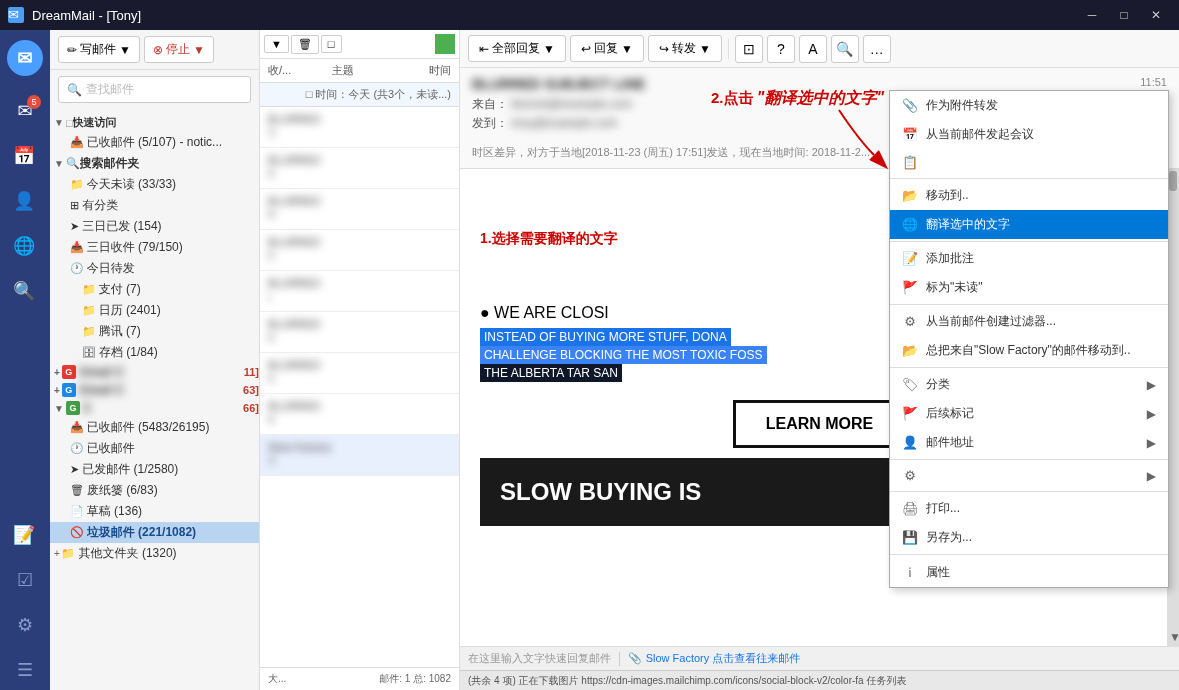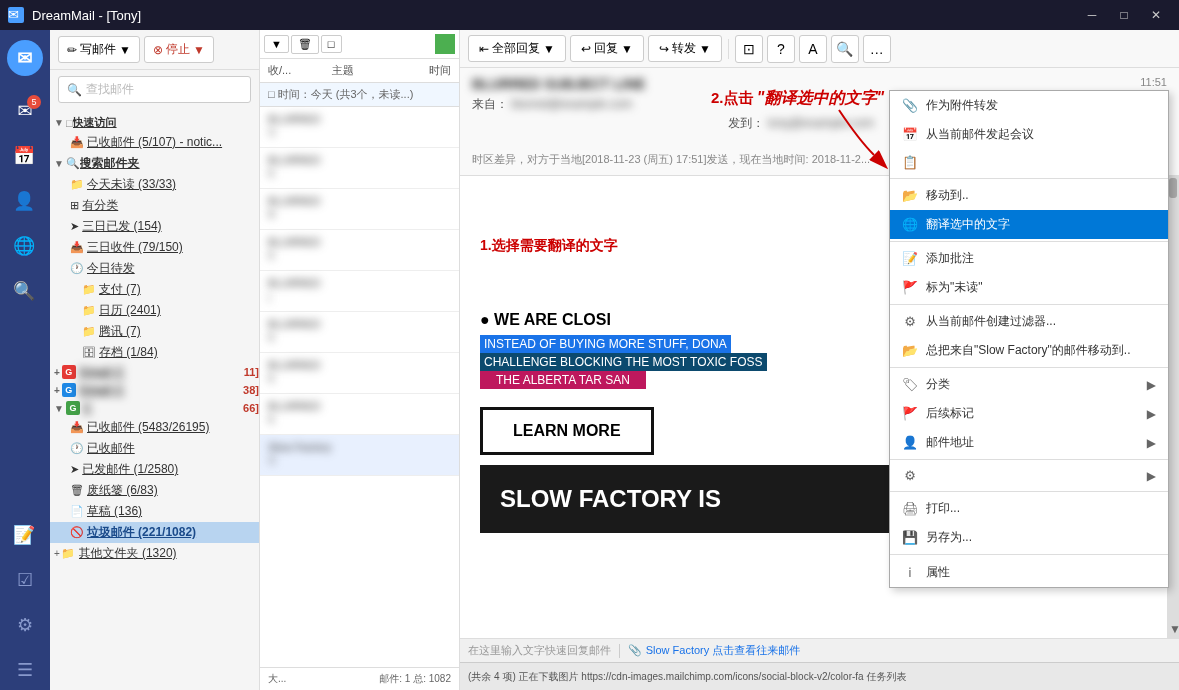"□ 时间：今天 (共3个，未读...)" .mail-list-filter { text-align: none -> right }
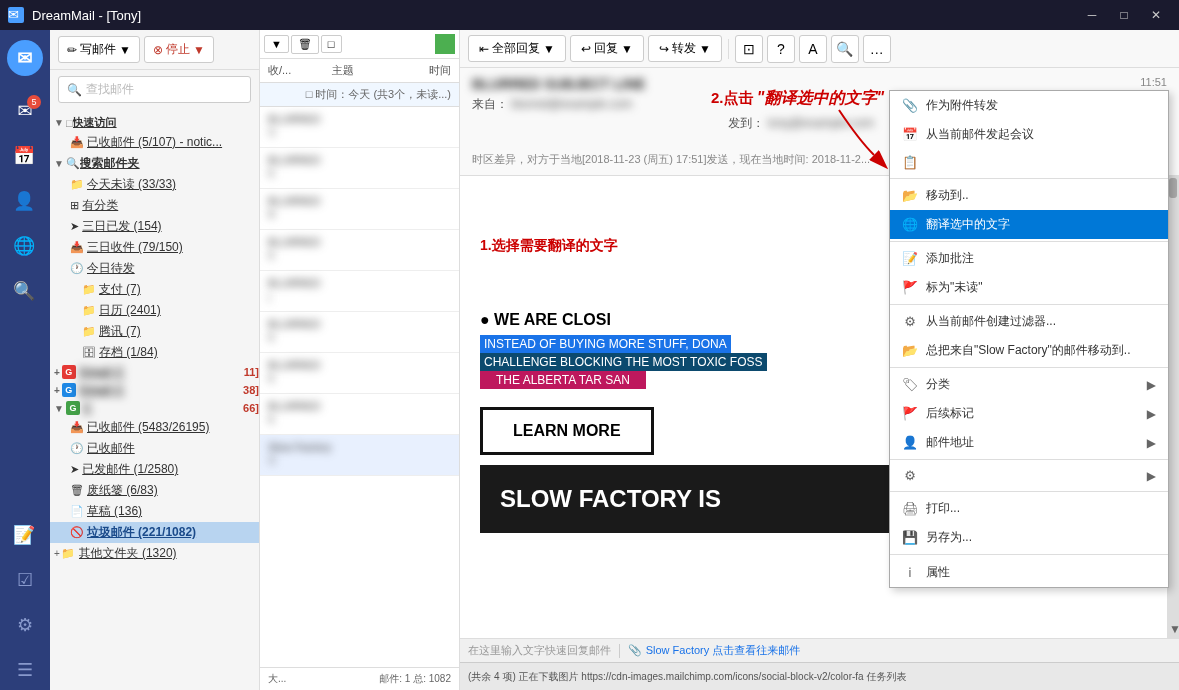"快速访问" .tree-item .ti-label { text-decoration: underline -> none }
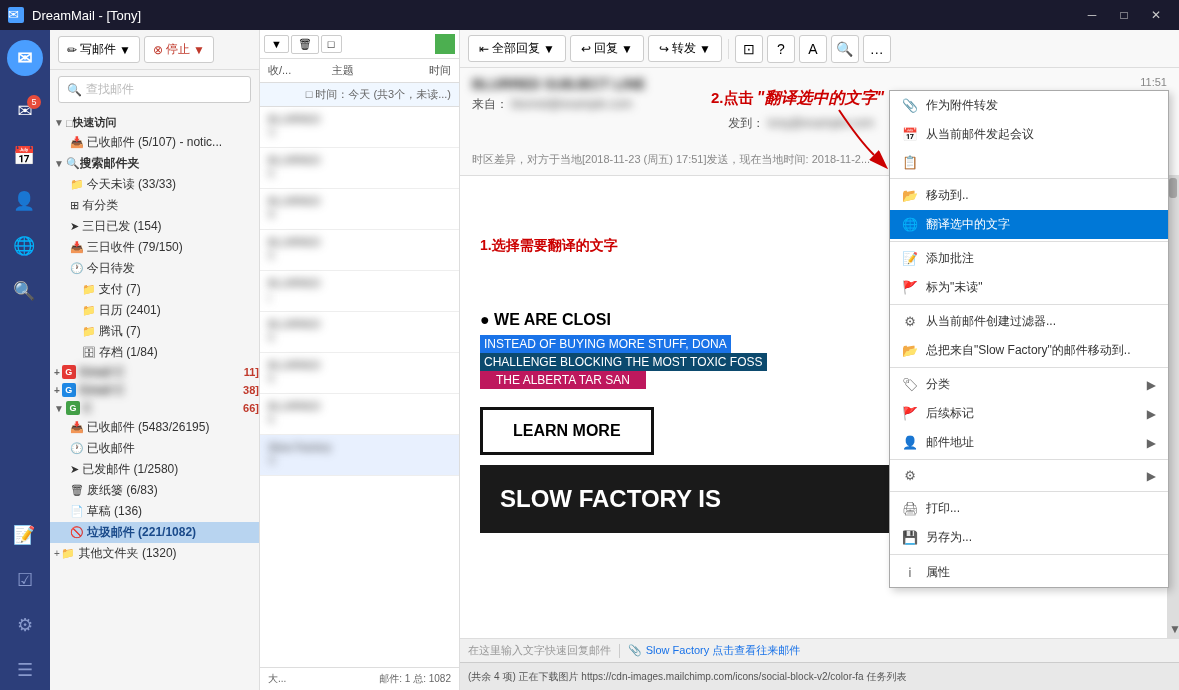"发到：" .email-to { margin-bottom: 20px -> 13px; text-align: center -> none }
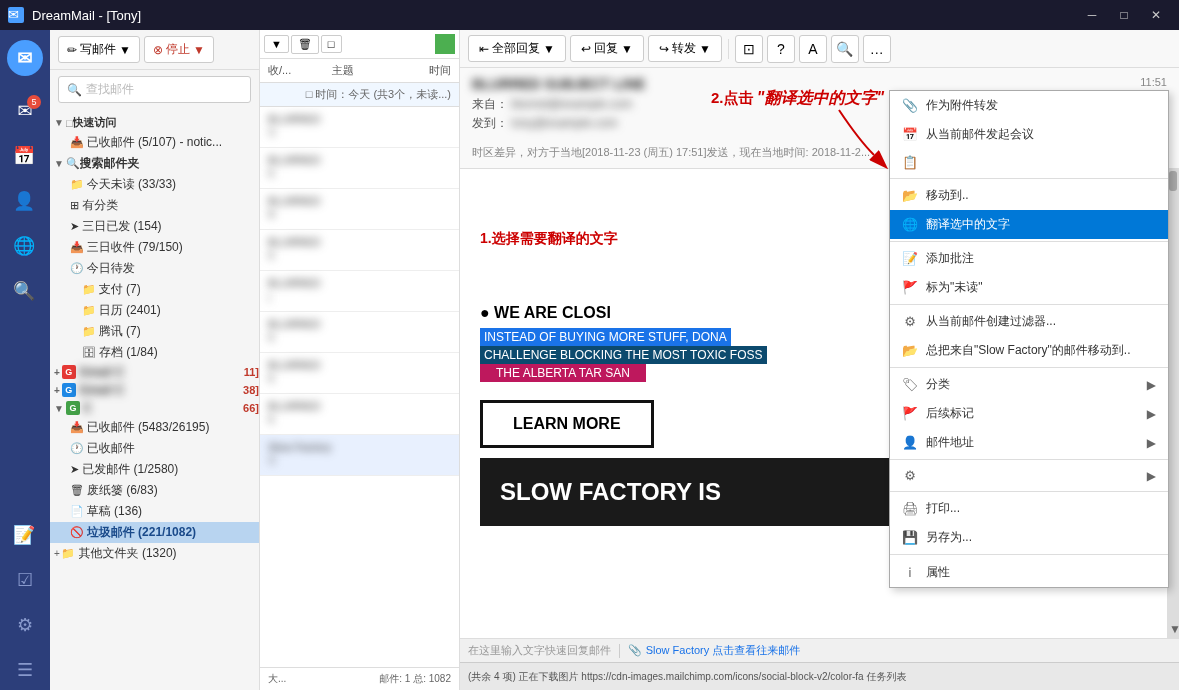"● WE ARE CLOSI" span { font-weight: bold -> normal }
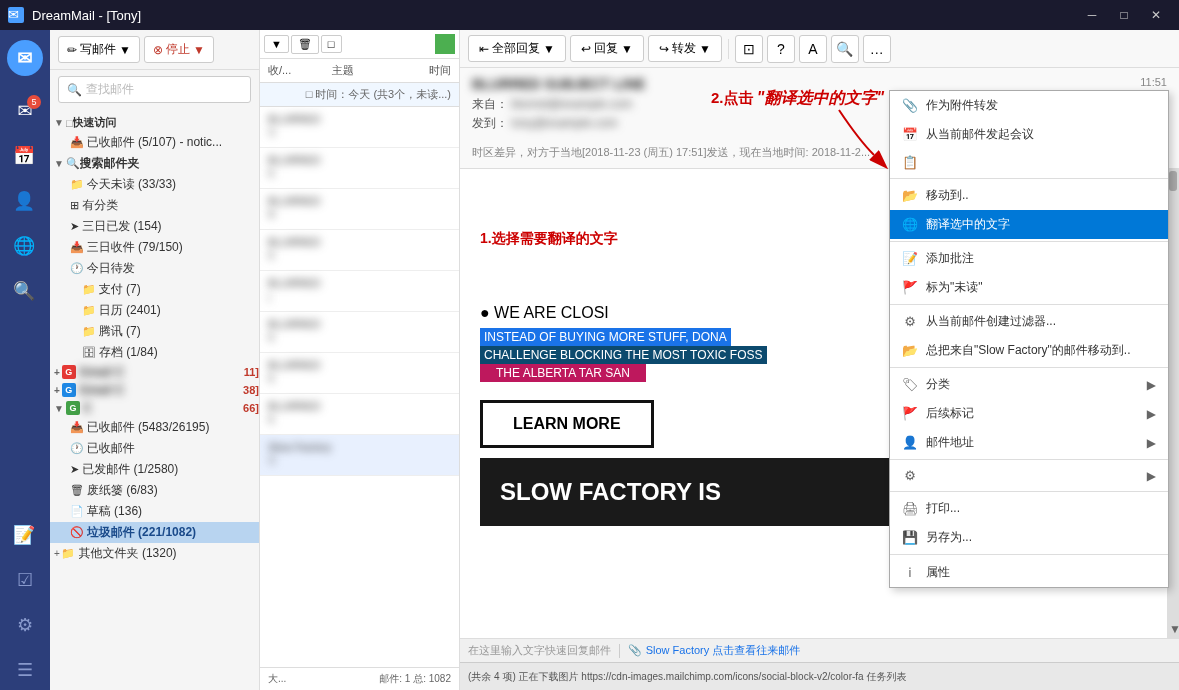"CHALLENGE BLOCKING THE MOST TOXIC" span { background: #0c4a6e -> #3b82f6 }
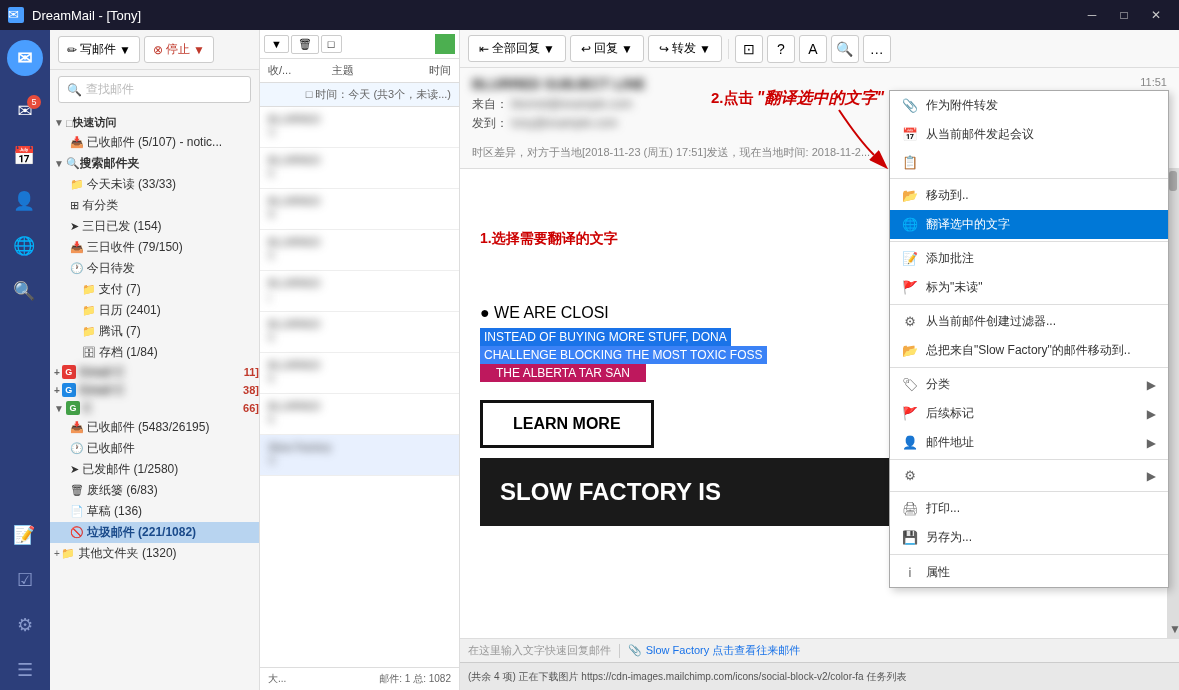"THE ALBERTA TAR SAN" span { background: #be185d -> #0f172a; padding: 2px 16px -> 2px 4px }
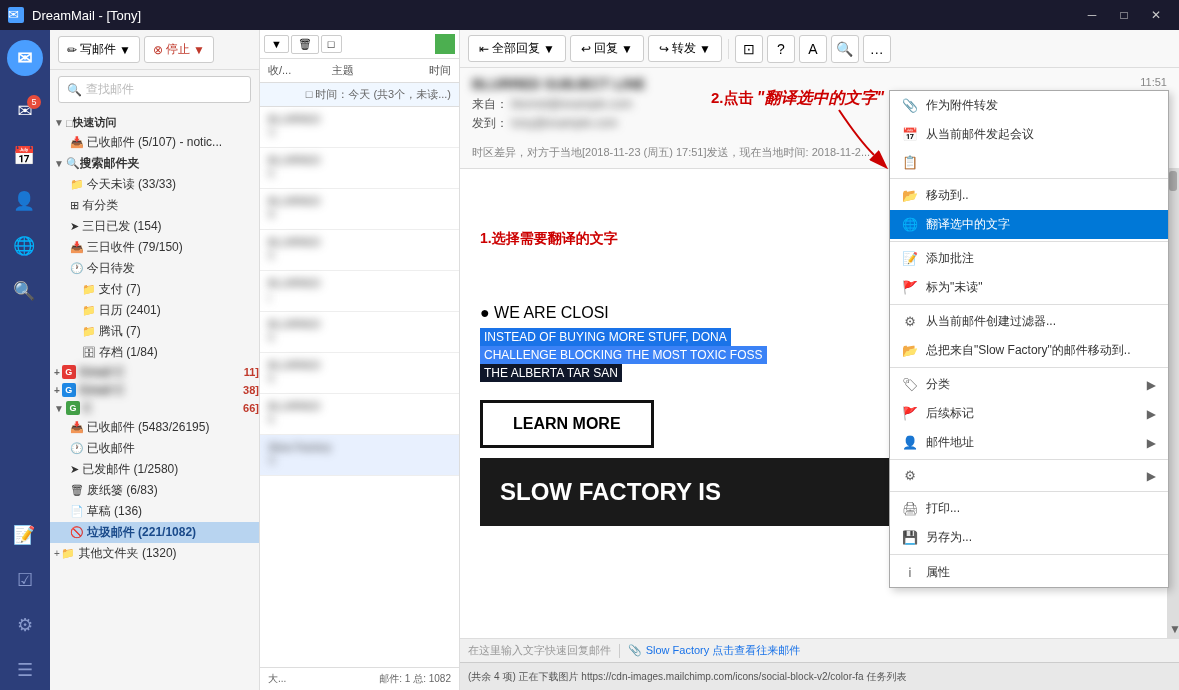"38]" span.ti-count { text: 38 -> 63 }
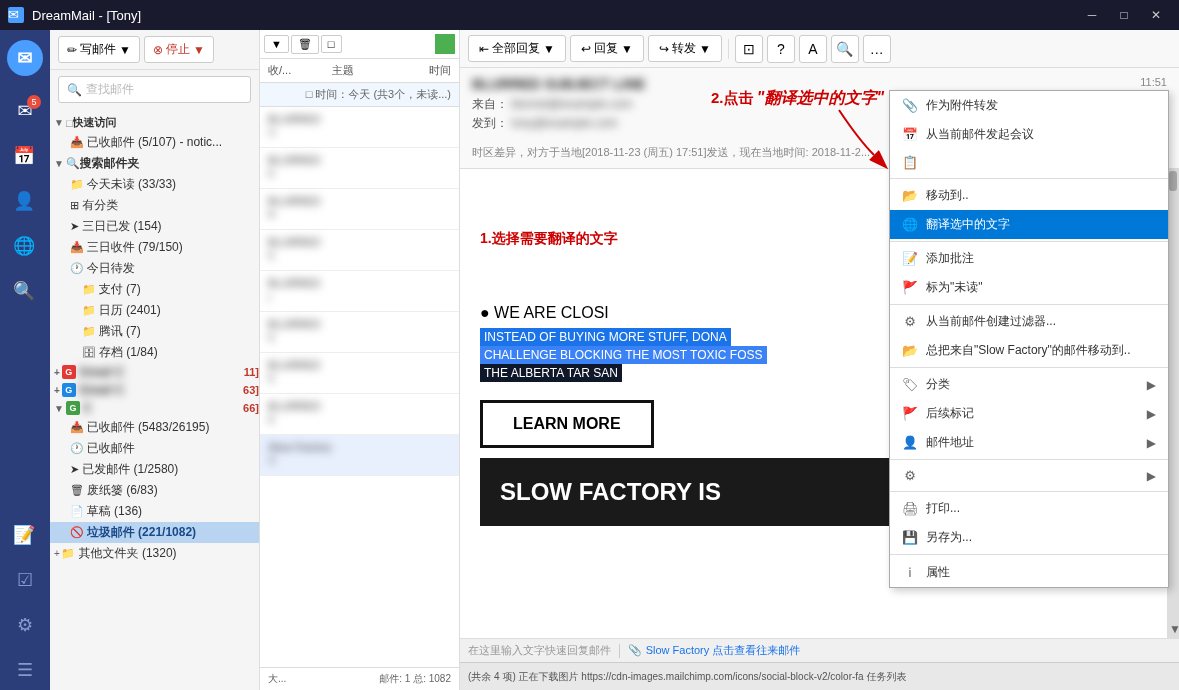"LEARN MORE" div { text-align: left -> center }
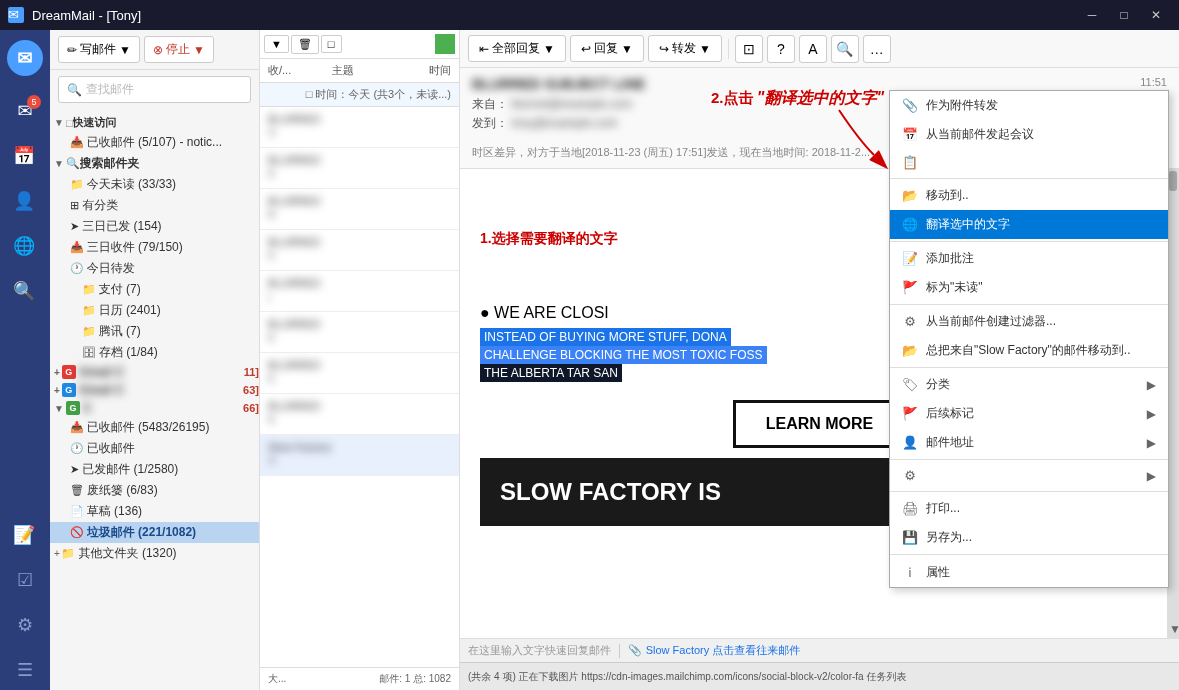"SLOW FACTORY IS" div.dark-banner { text: FACTORY -> BUYING }
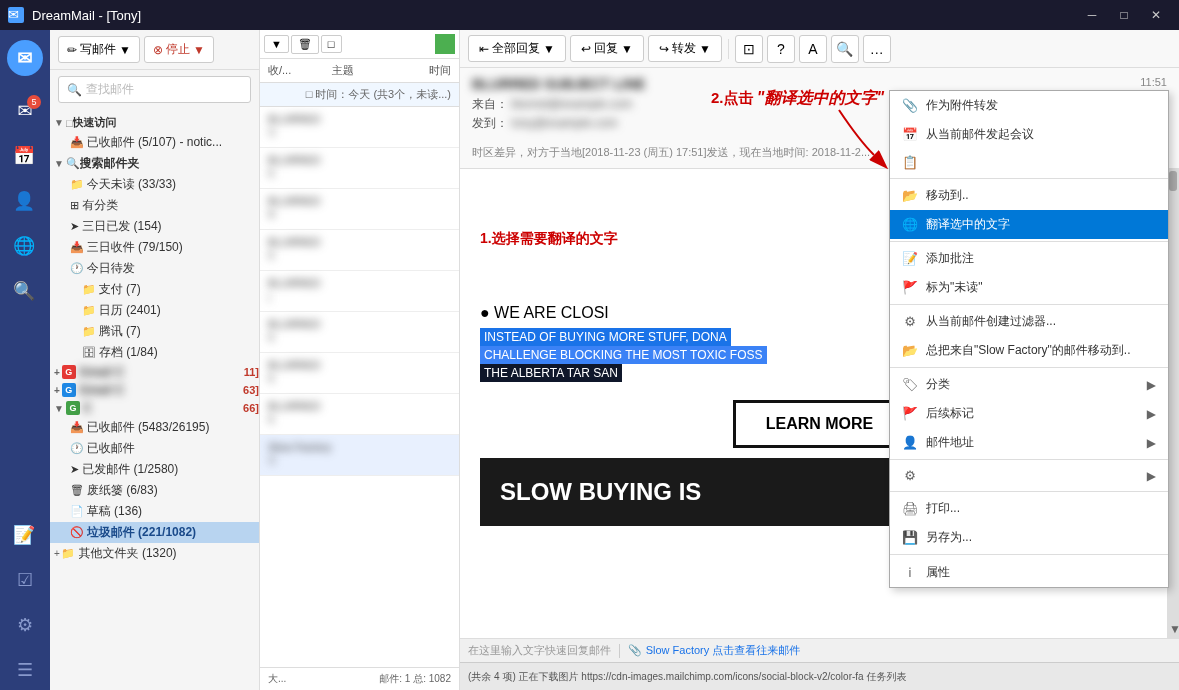"(共余 4 项) 正在下载图片" div { height: 28px -> 20px }
